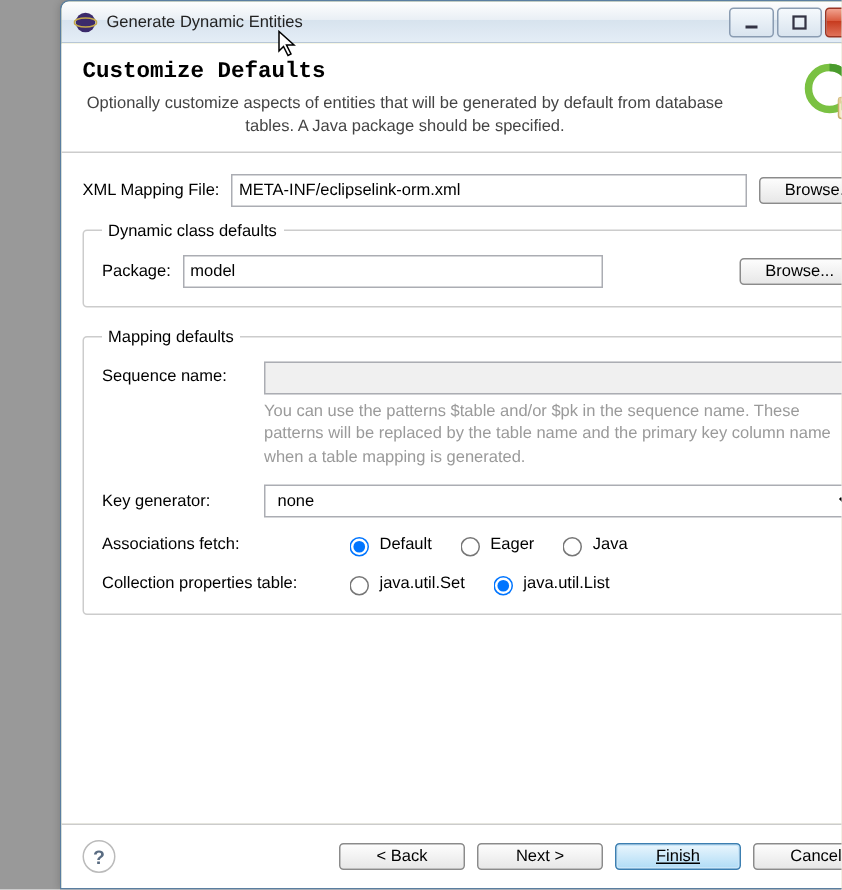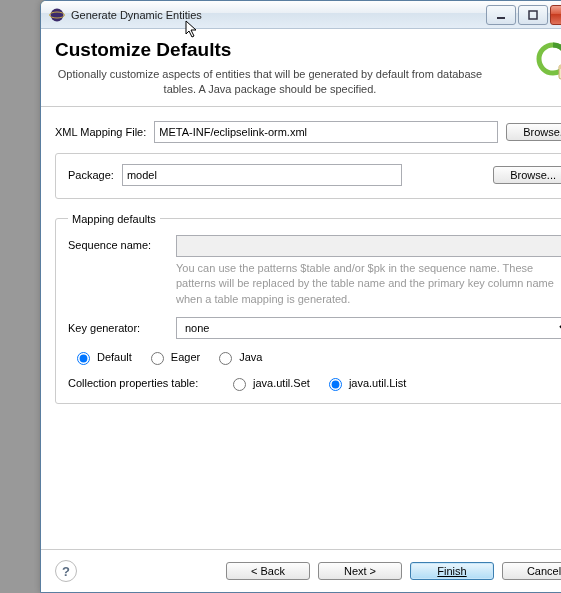"Customize Defaults" .header h1 { font-family: none -> Liberation Mono, monospace; font-size: 19px -> 15px }
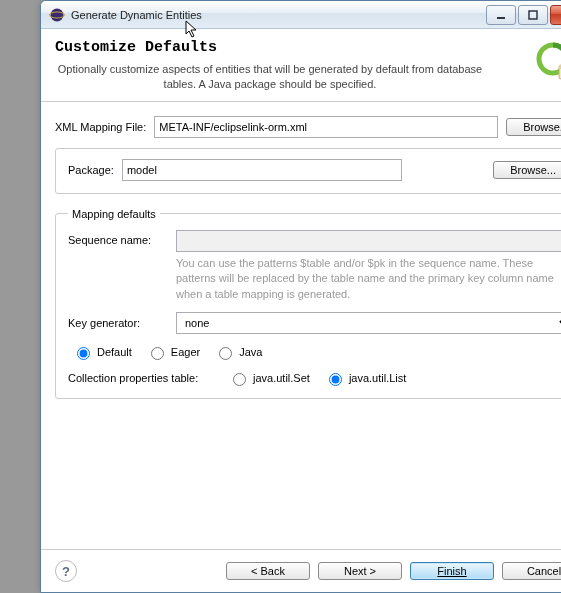"Dynamic class defaults" legend { html: none -> <legend>Dynamic class defaults</legend> }
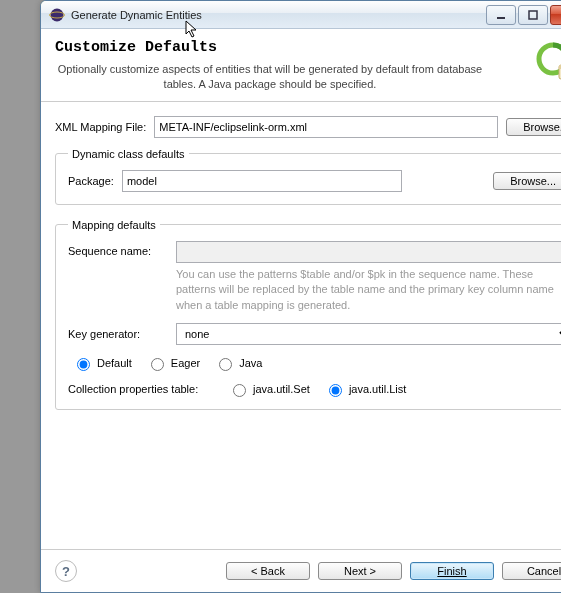"Associations fetch:" span.lbl { html: none -> <span>Associations fetch:</span> }
